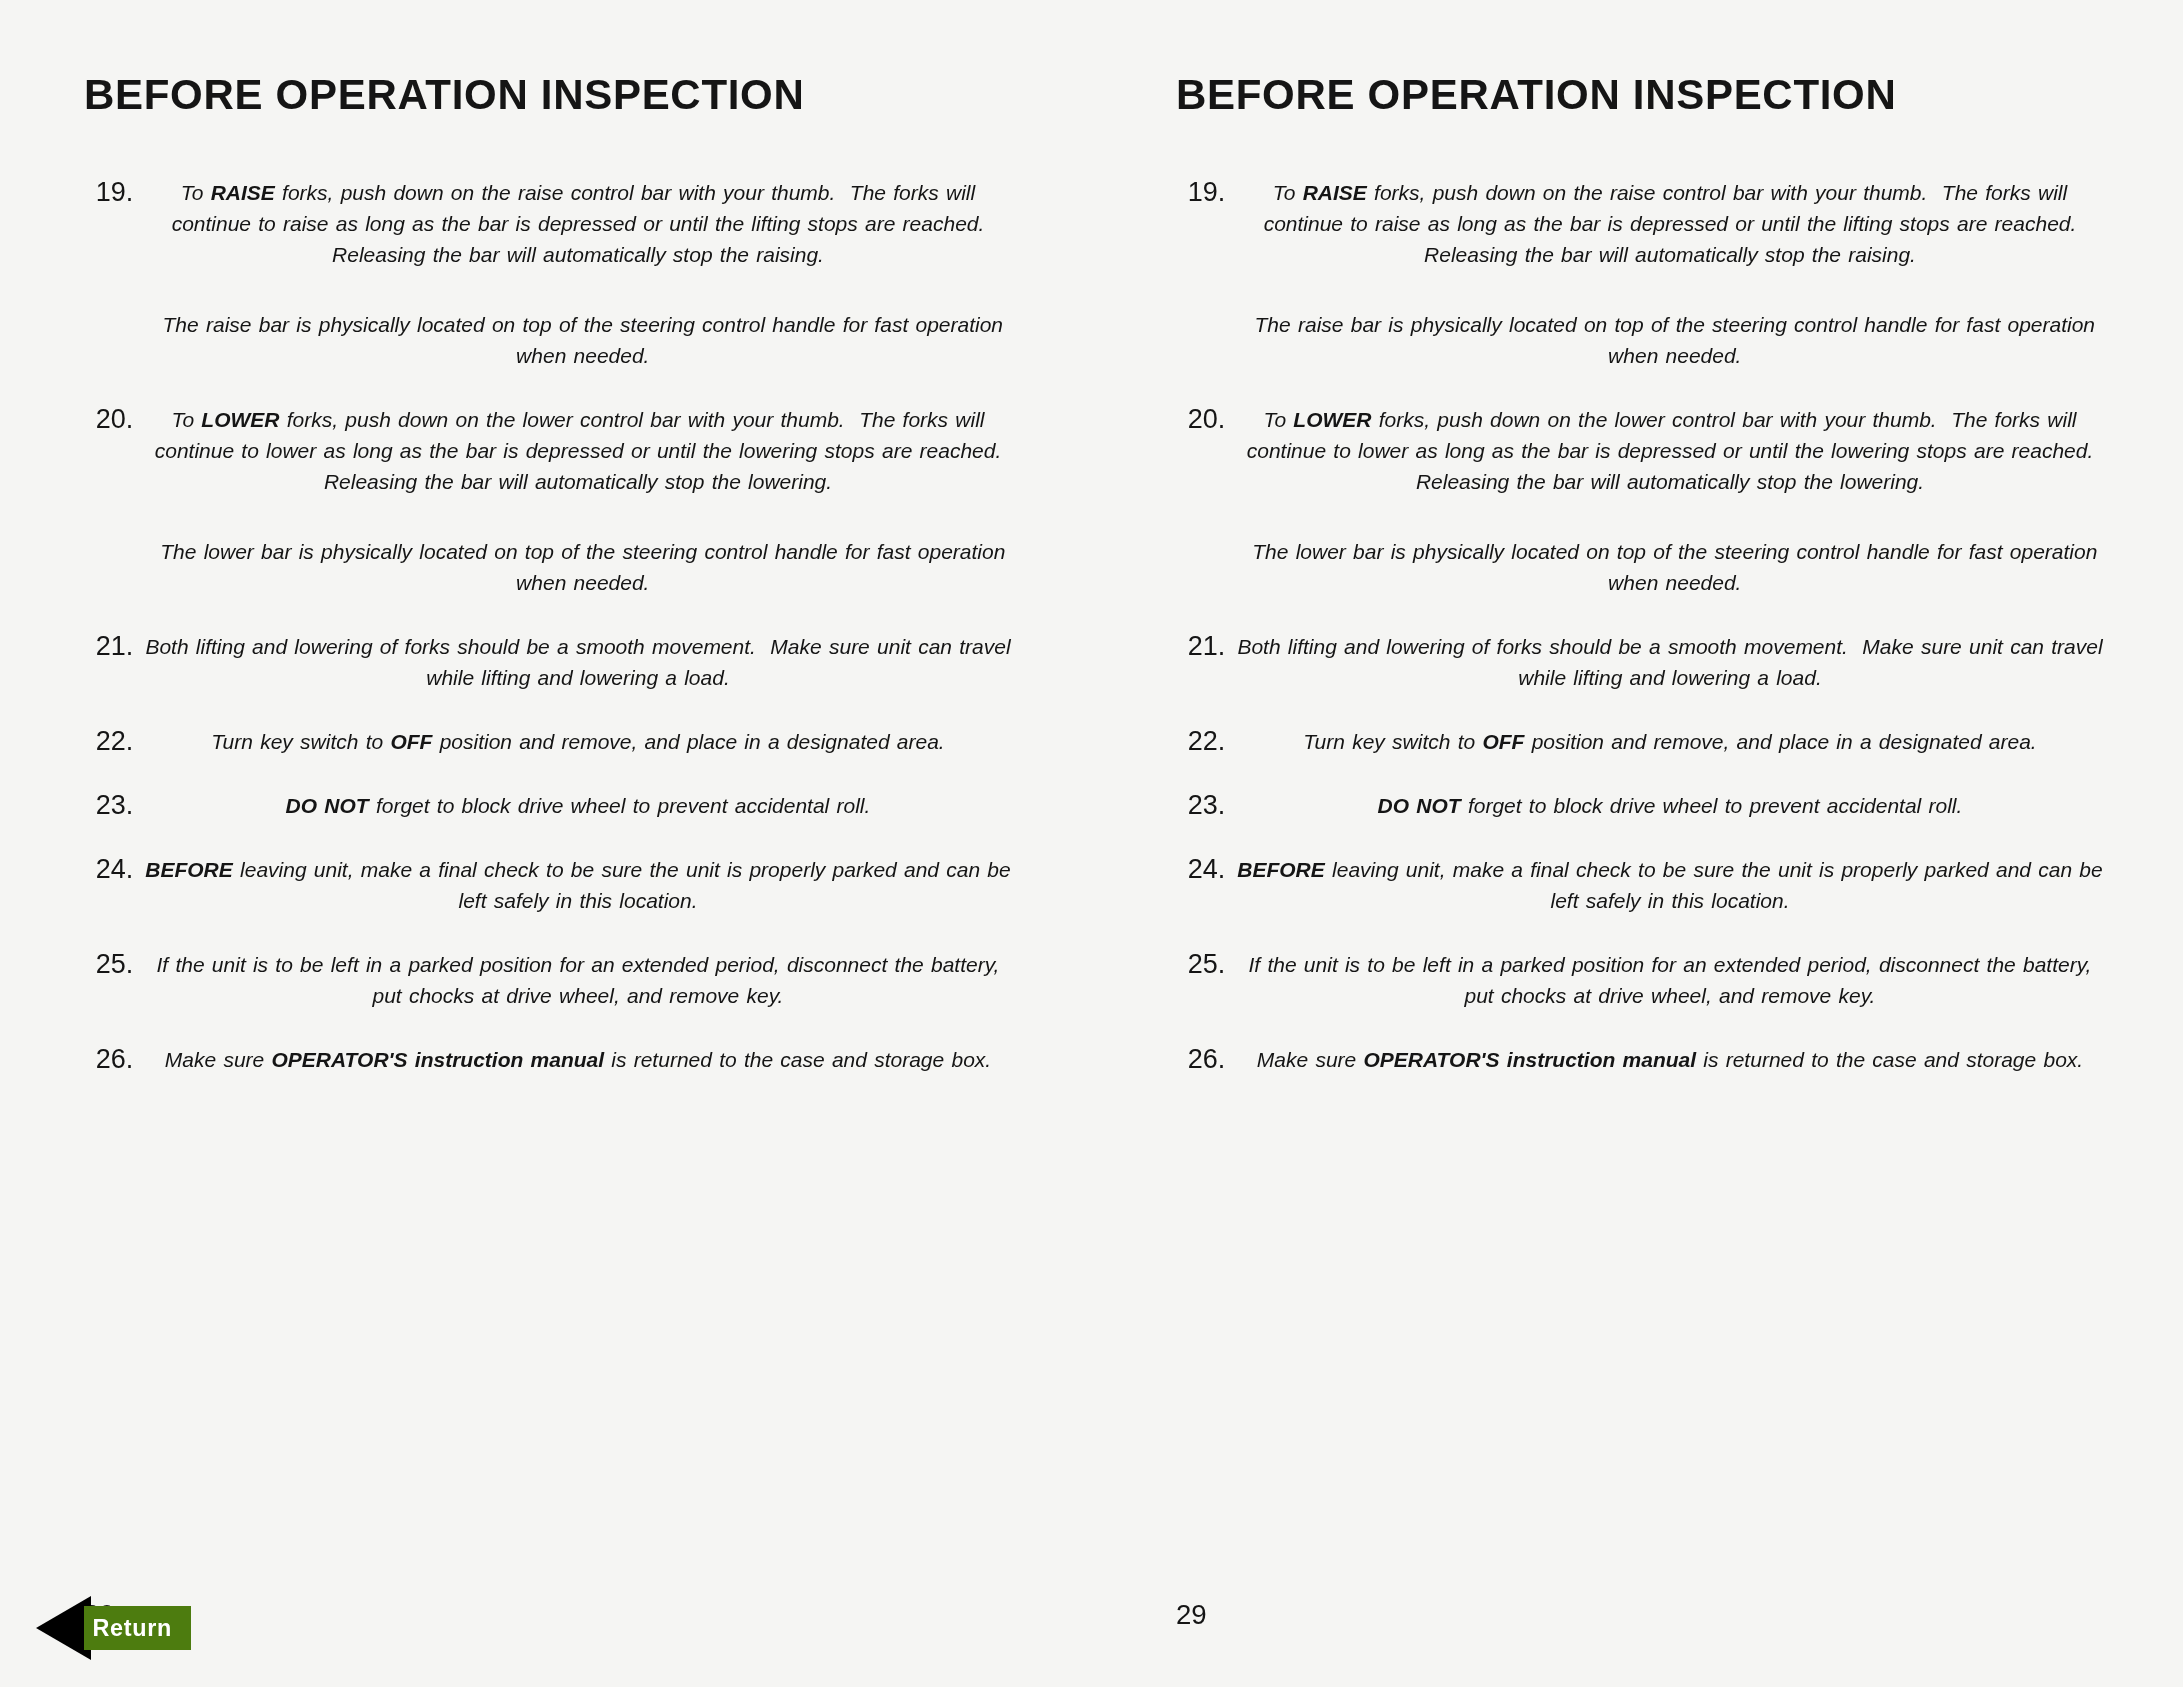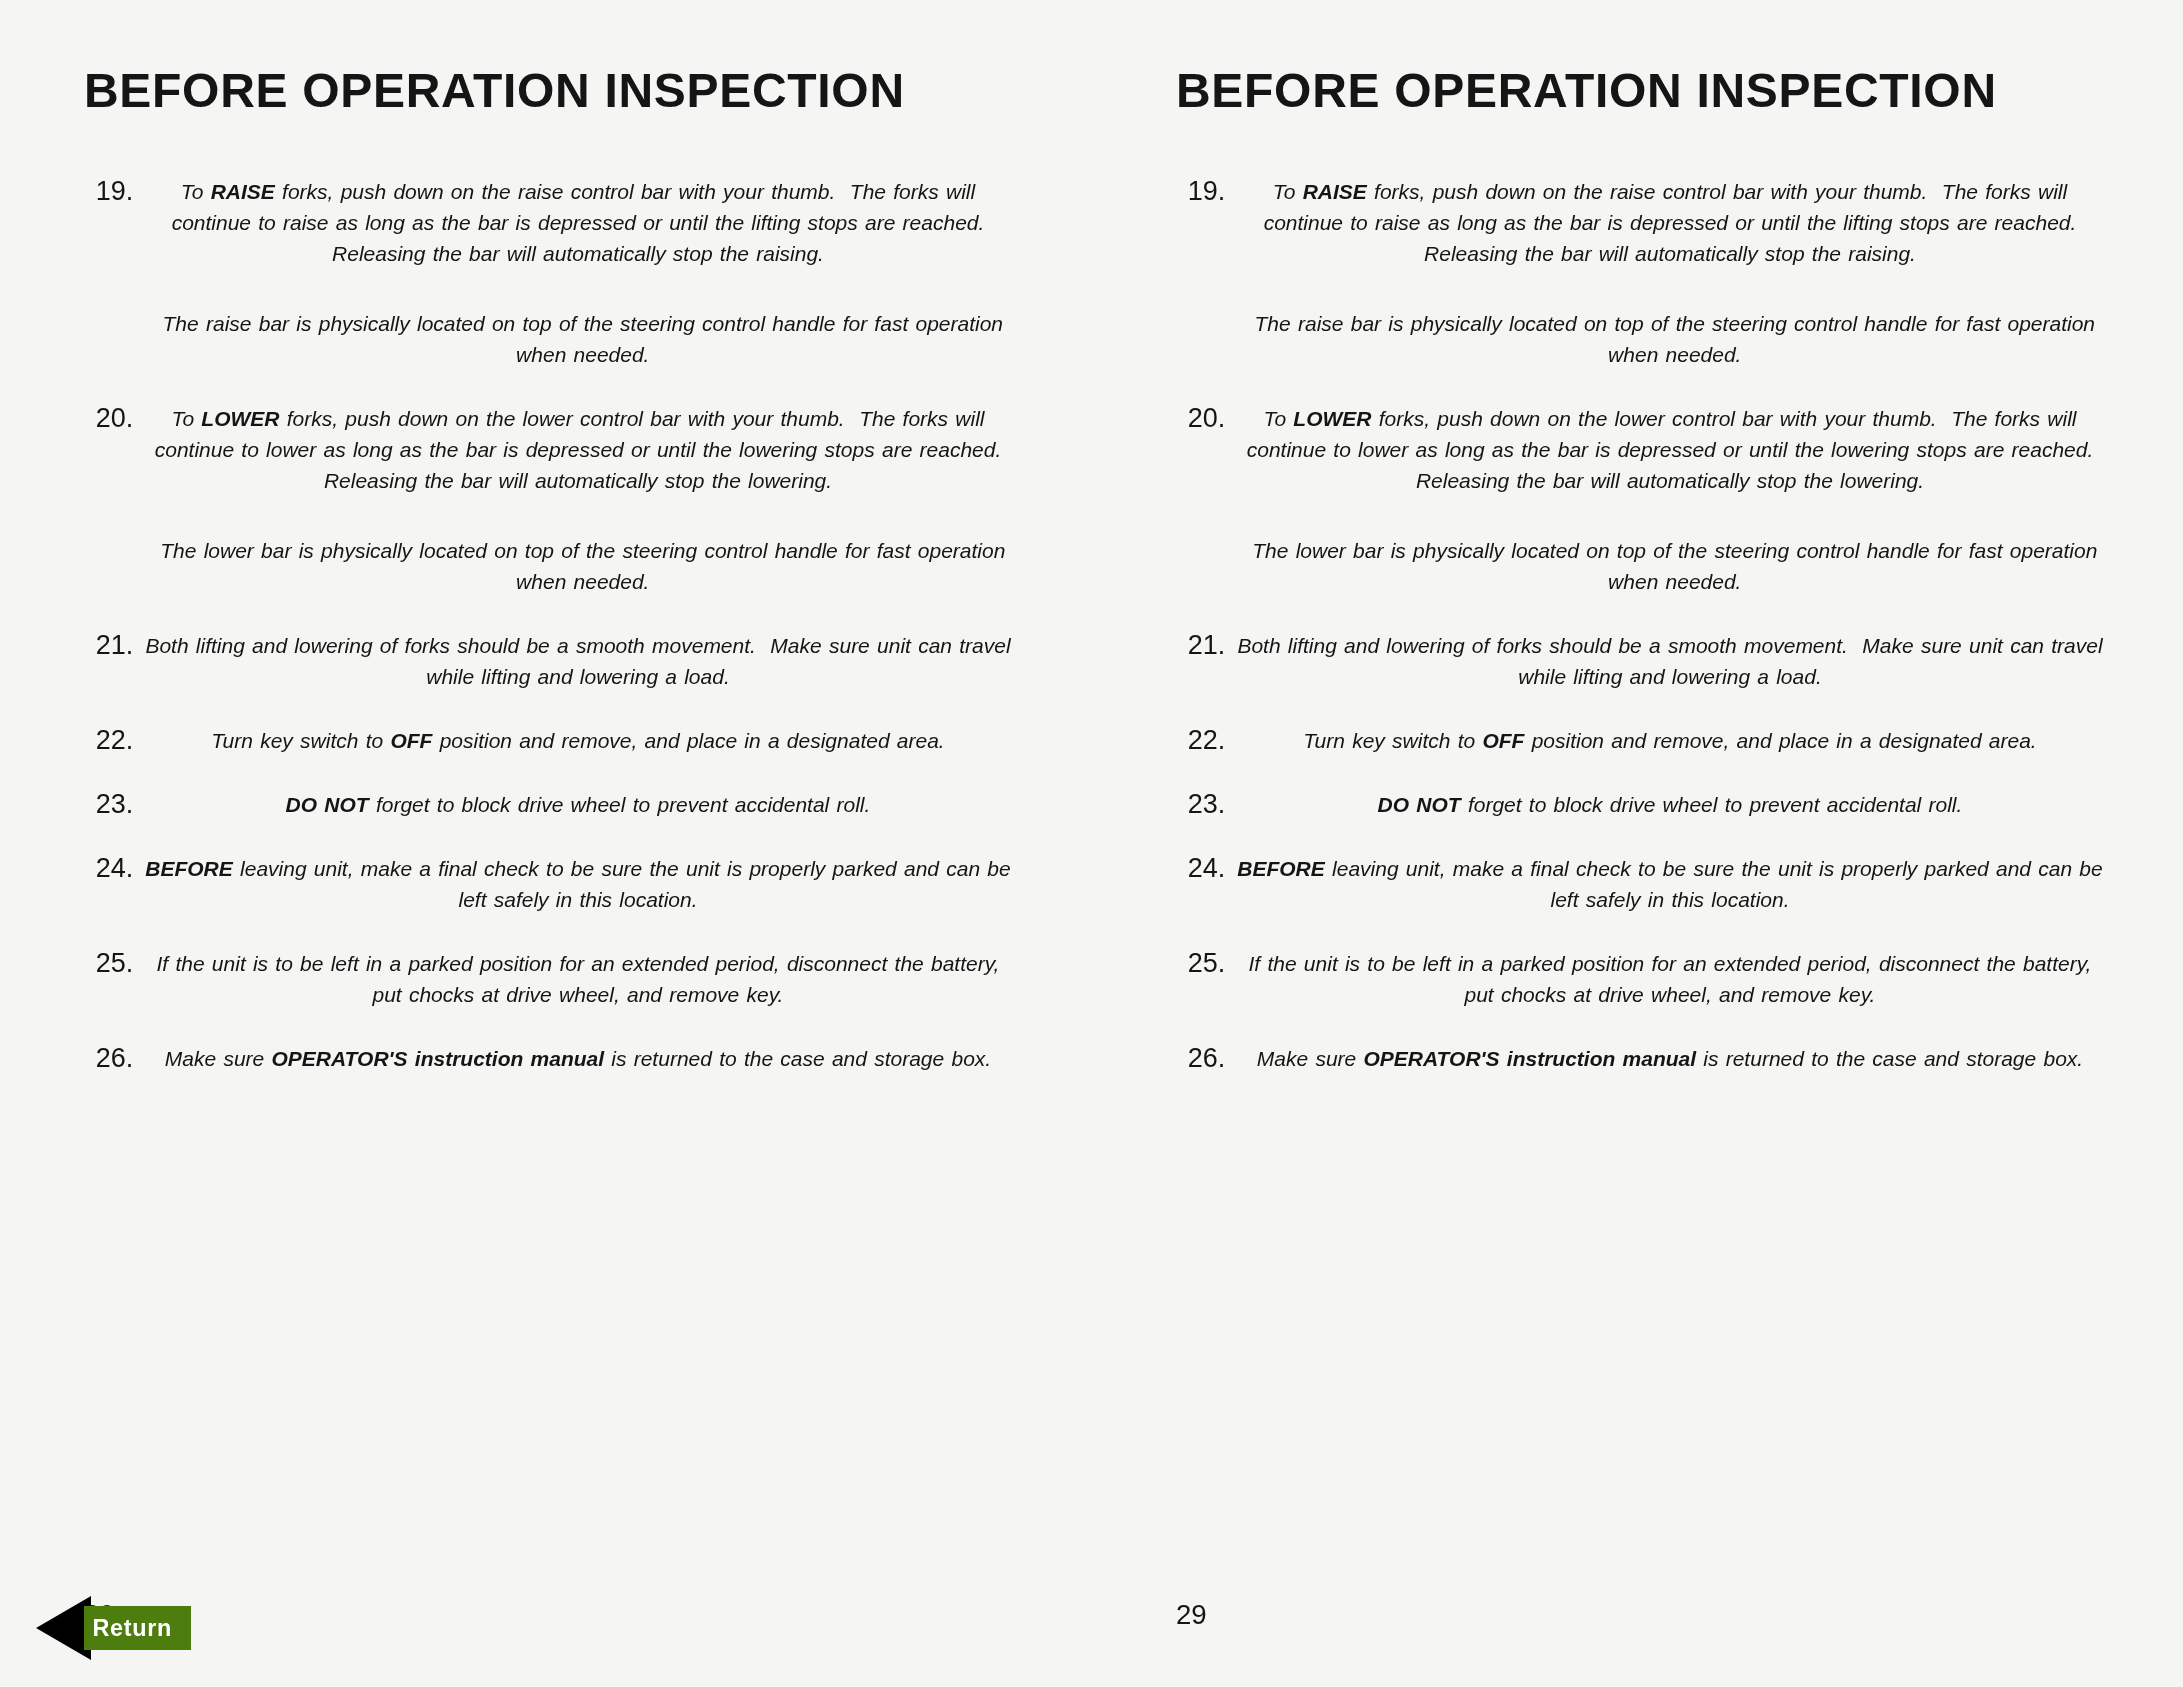"BEFORE OPERATION INSPECTION" h1.title { font-size: 48px -> 42px; margin: 8px 0 58px 0 -> 16px 0 58px 0 }
